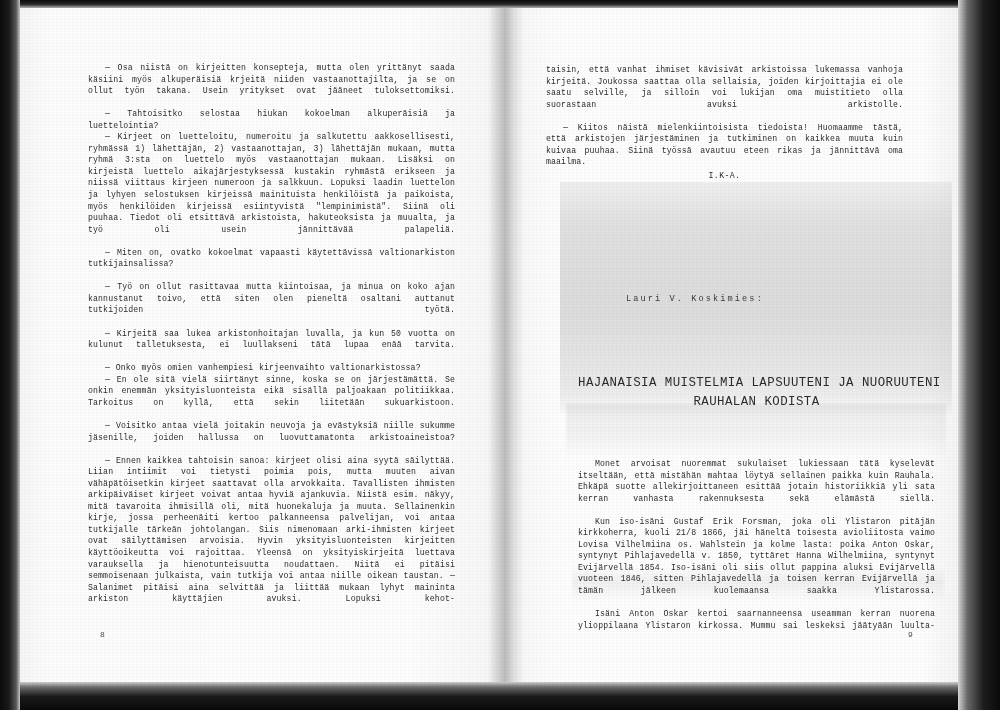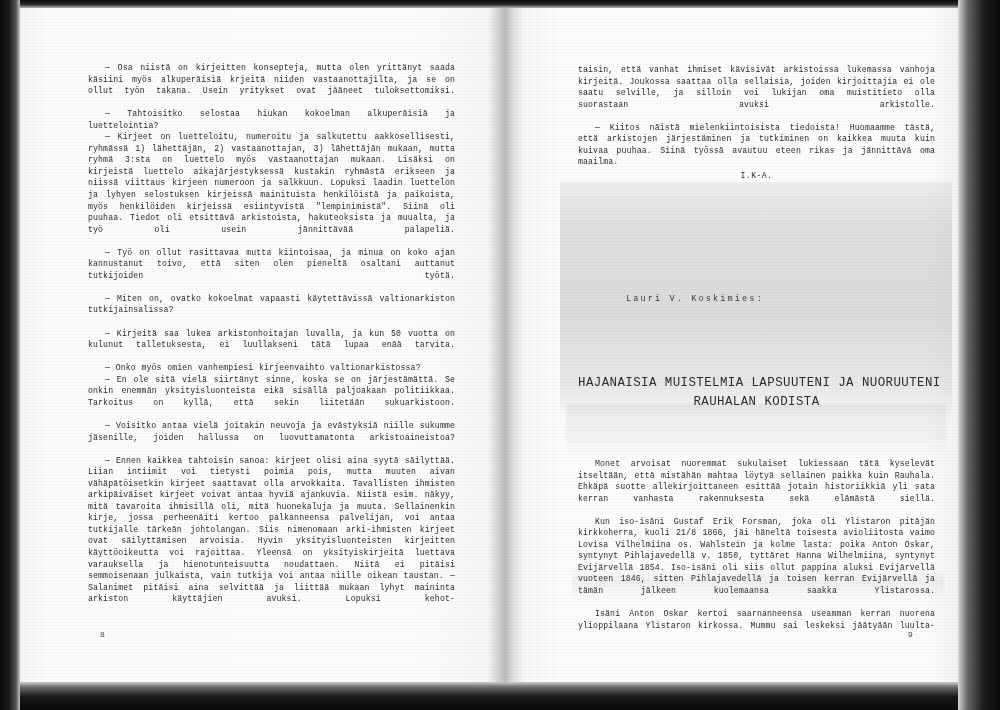"taisin, että vanhat ihmiset kävisivät" .column-right-top { left: 578px -> 546px }
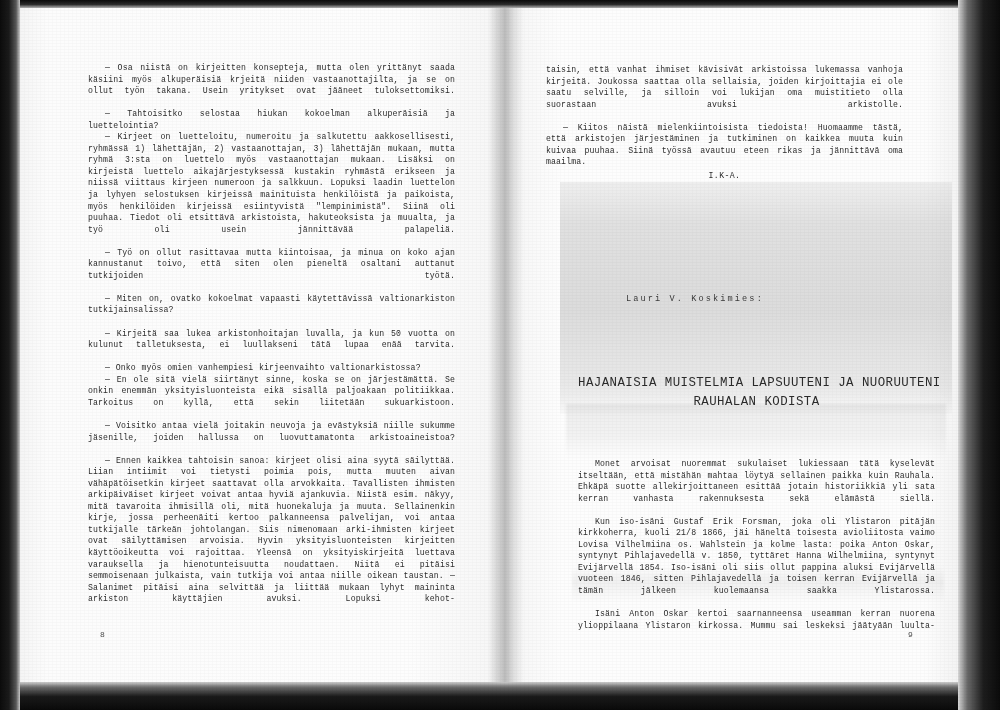"— Työ on ollut rasittavaa" p.para { order: before "— Miten on, ovatko kokoelmat" -> after "— Miten on, ovatko kokoelmat" }
